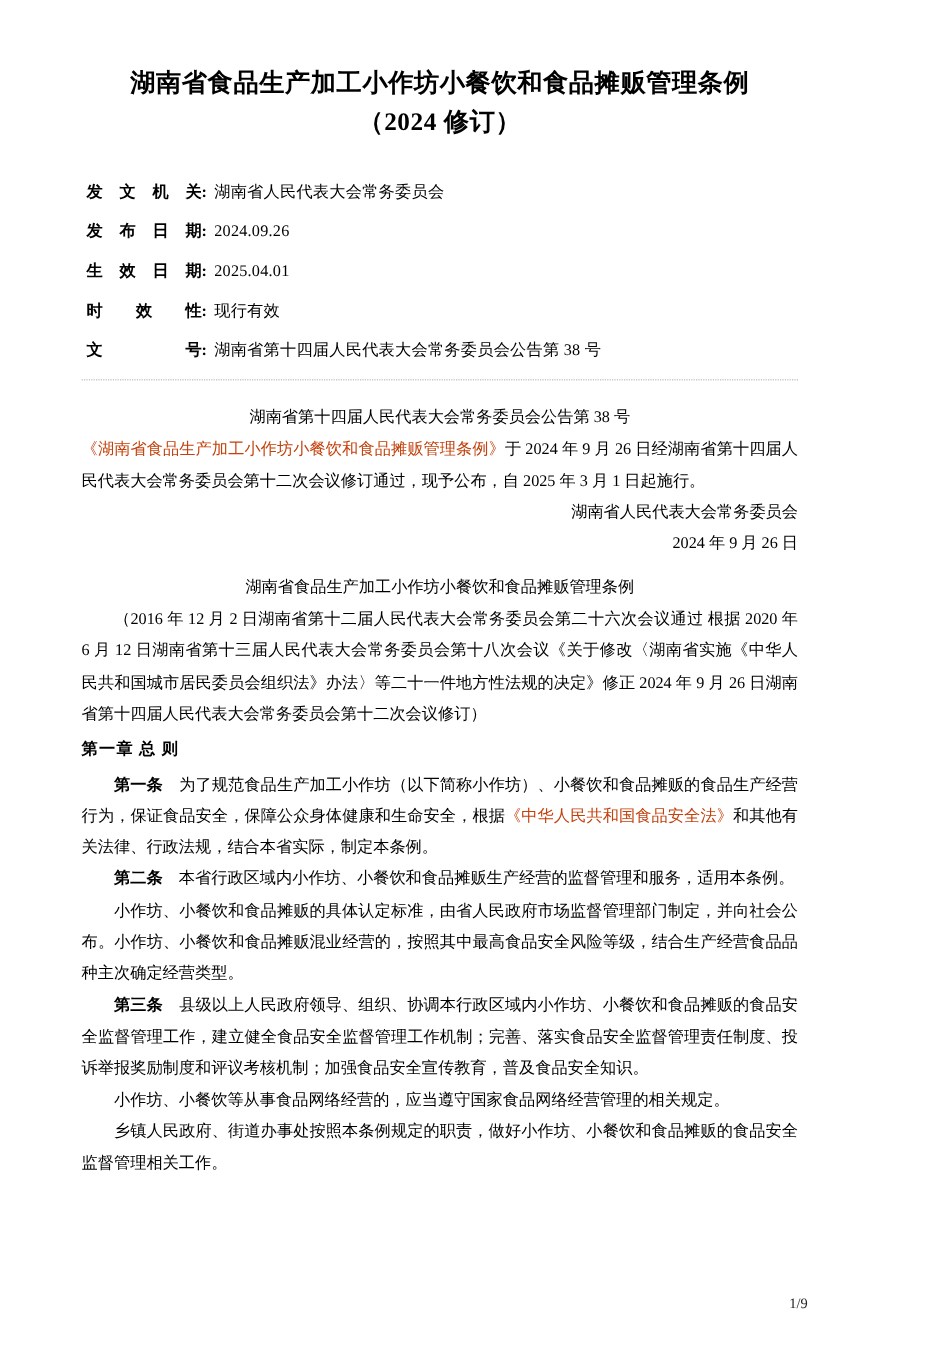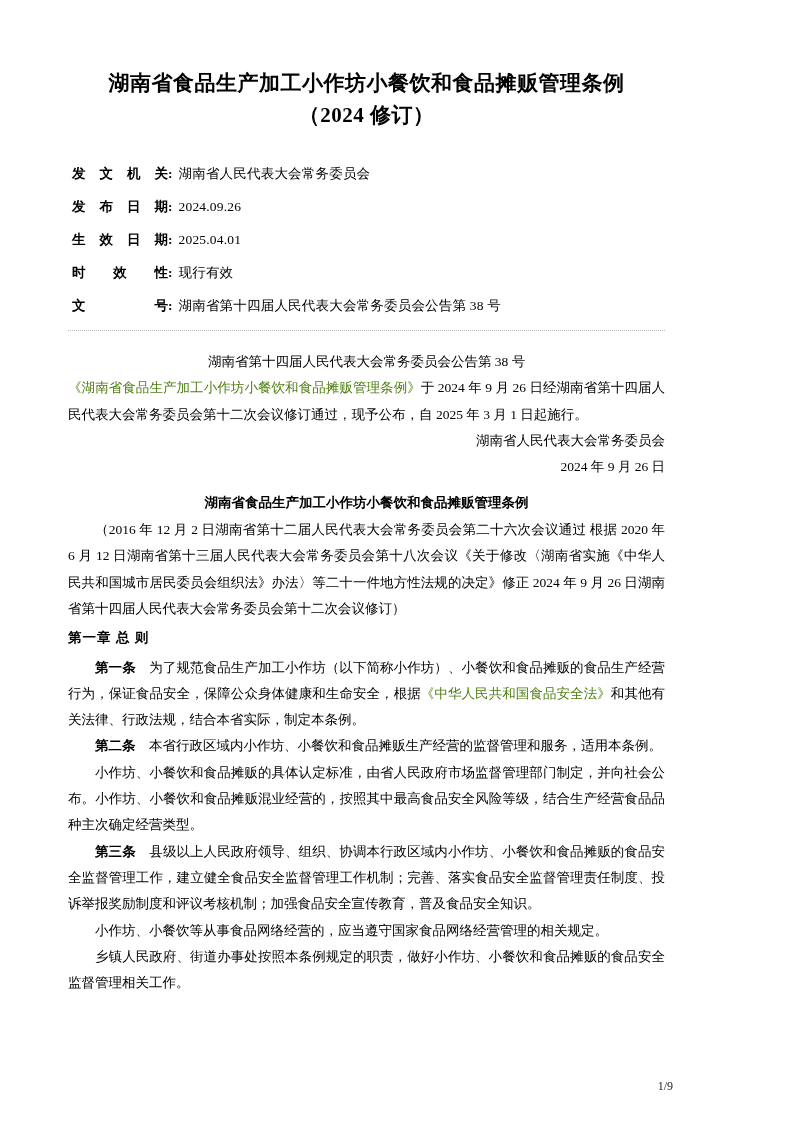"湖南省食品生产加工小作坊小餐饮和食品摊贩管理条例（2024 修订）" .page { padding: 50px 68px 40px 68px -> 36px 68px 40px 68px }
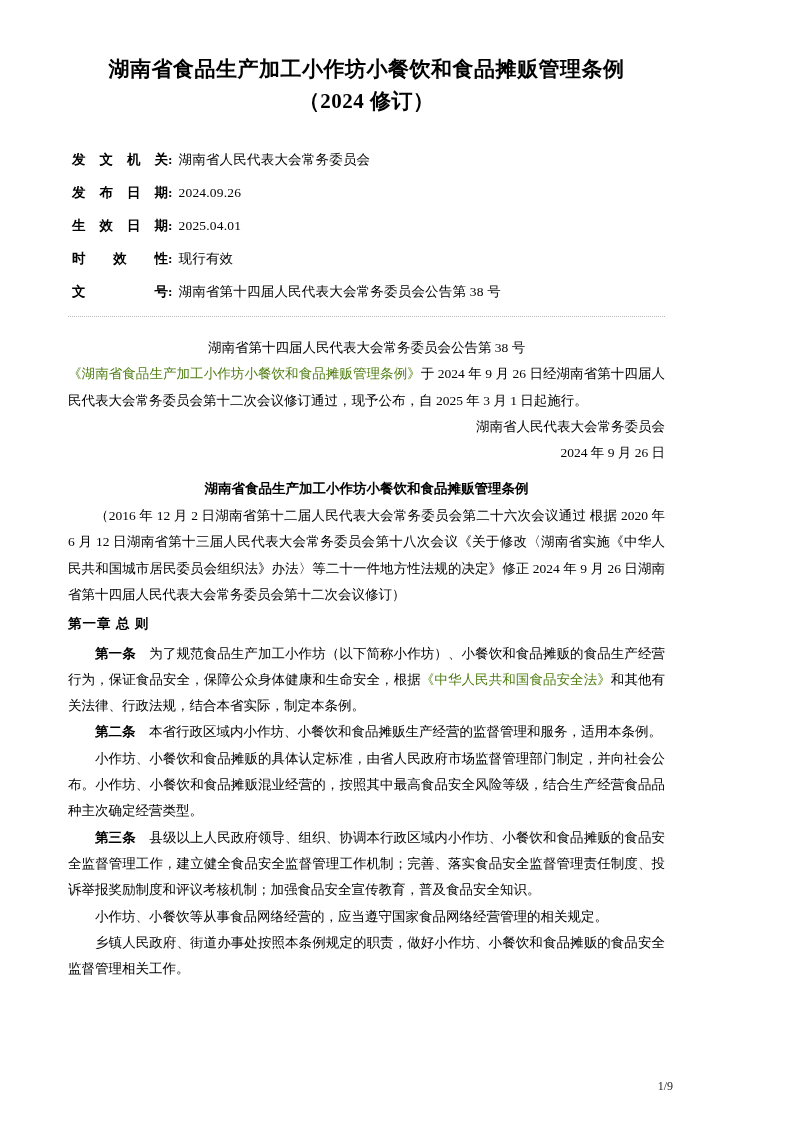"《湖南省食品生产加工小作坊小餐饮和食品摊贩管理条例》" .link { color: #4d7c0f -> #c2410c }
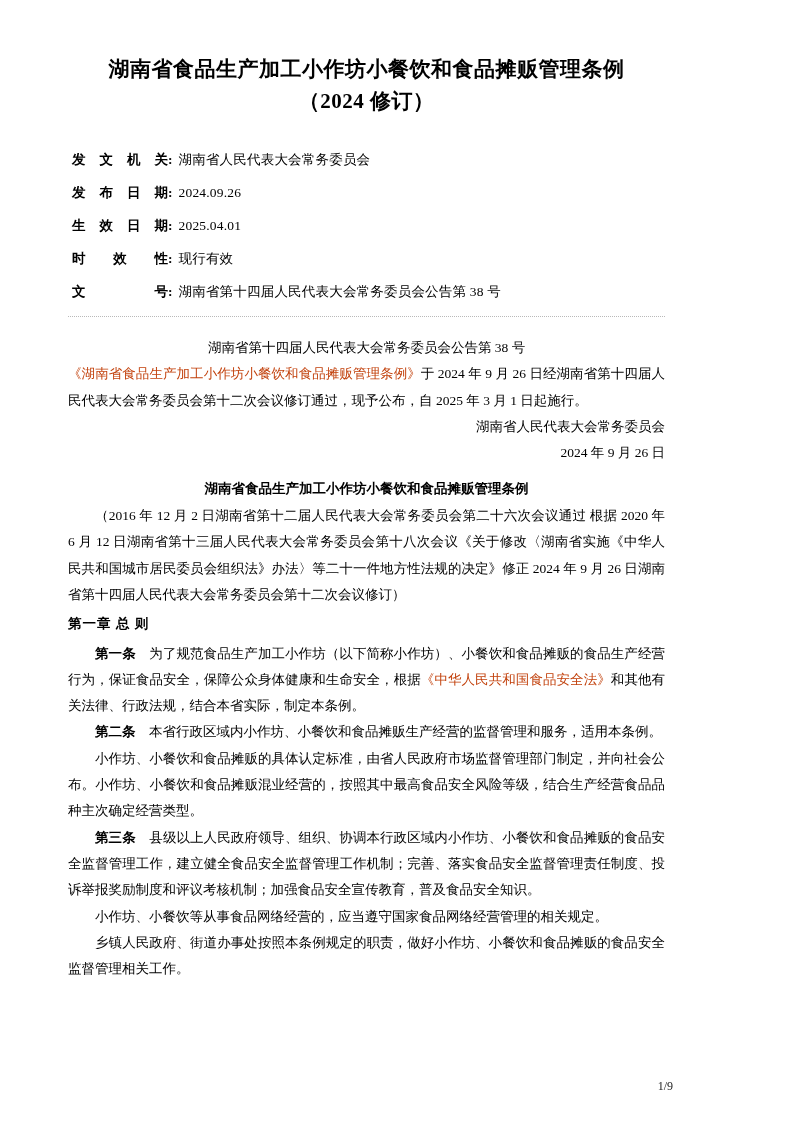"湖南省食品生产加工小作坊小餐饮和食品摊贩管理条例" .sub-title { font-weight: bold -> normal }
